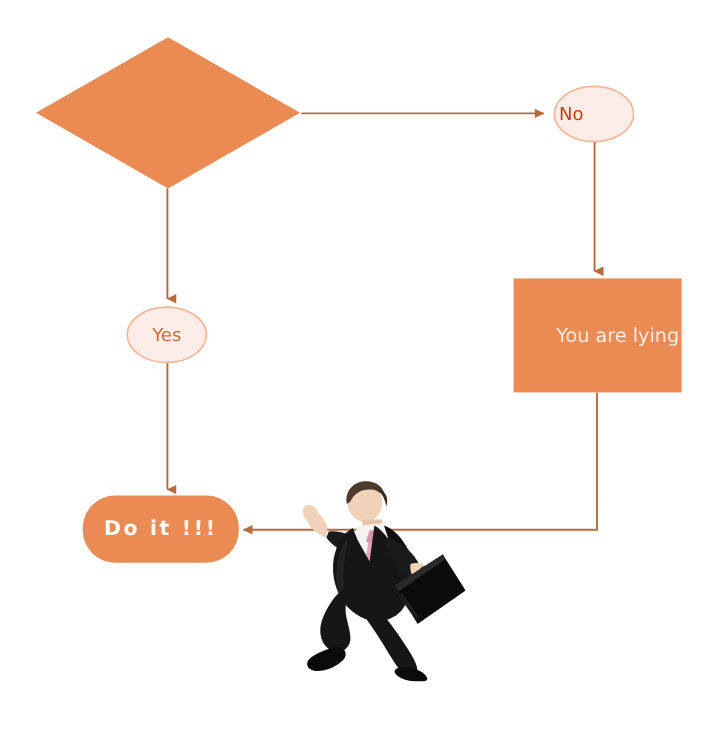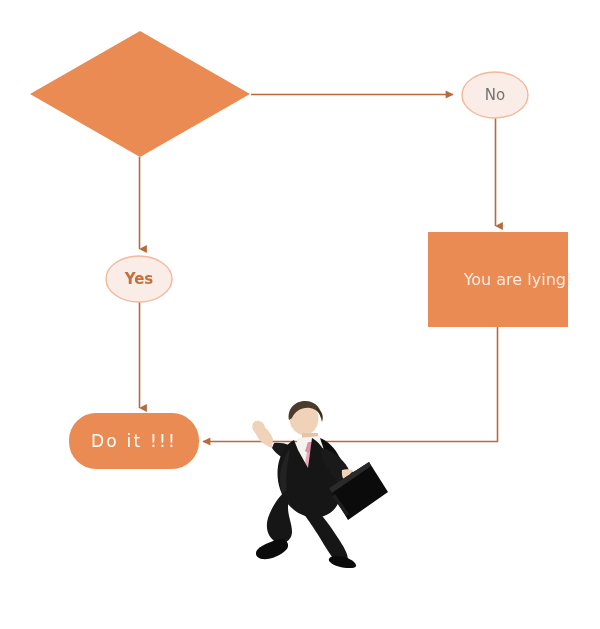"No" #no-label { color: #737373 -> #c2410c; left: 463px -> 444px }
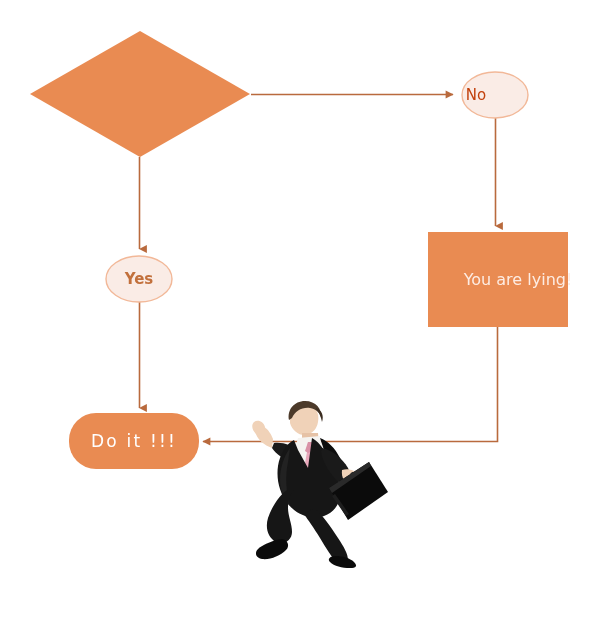"Yes" #yes-label { font-weight: bold -> none }
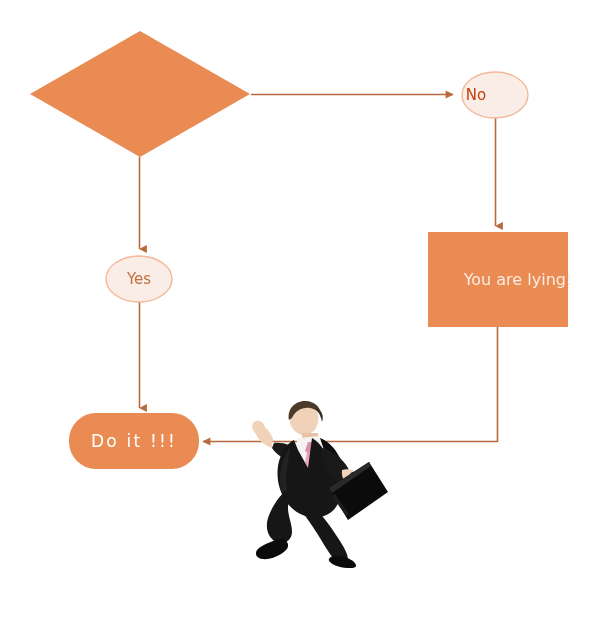"Do it !!!" #doit-label { font-weight: normal -> bold }
